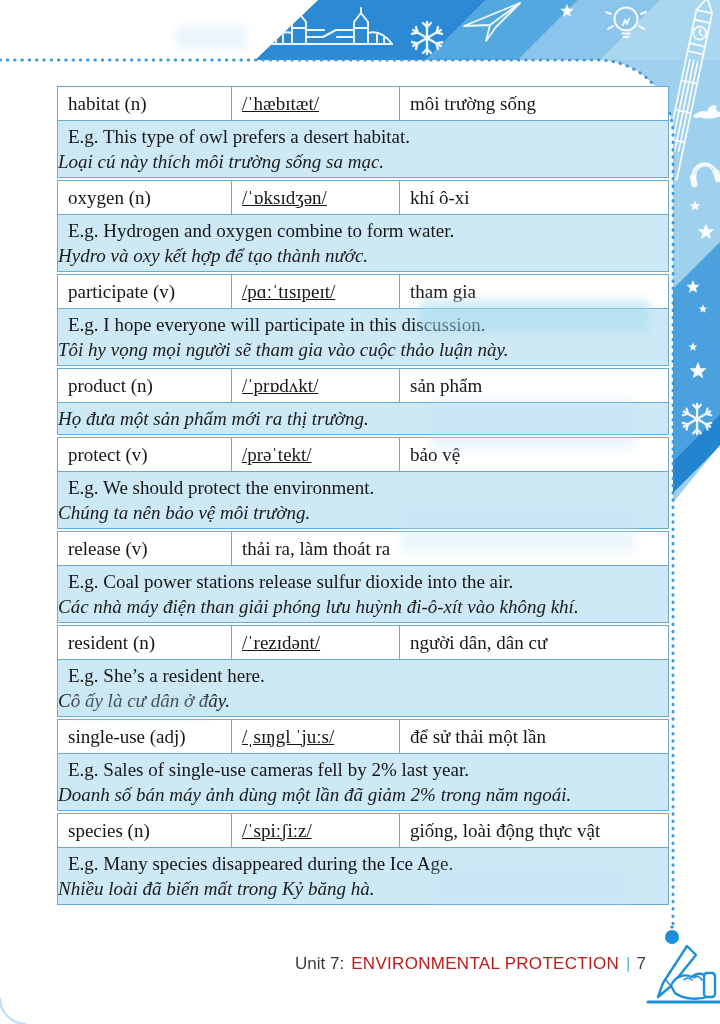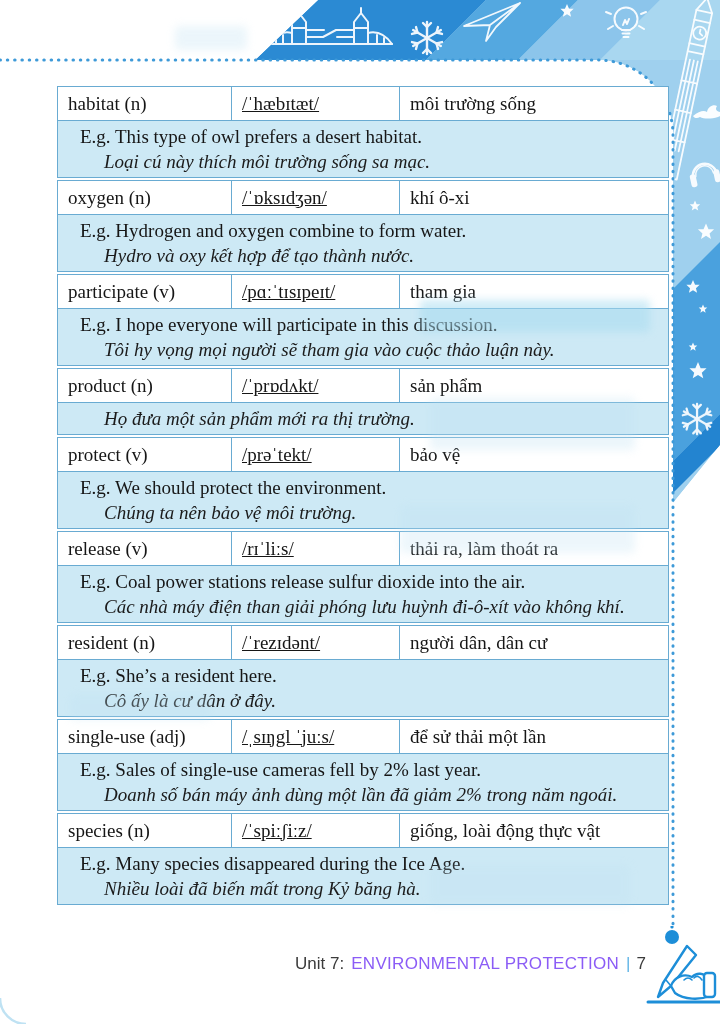"E.g. This type of owl" .eg-en { margin-left: 12px -> none }
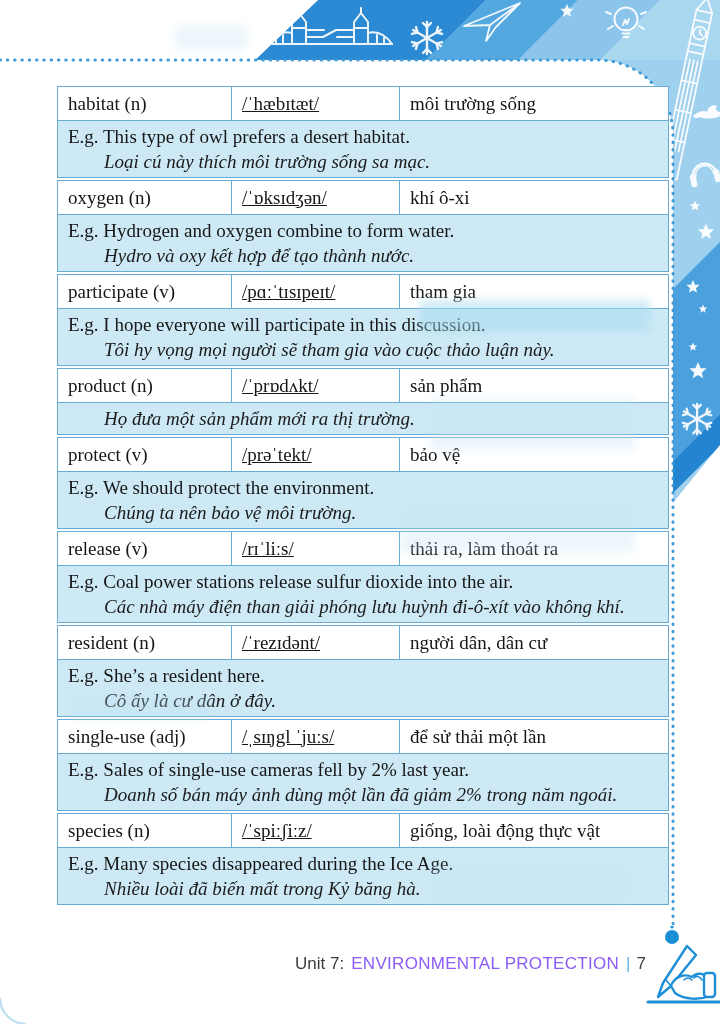"Loại cú này thích môi" .eg-vi { padding-left: 46px -> none }
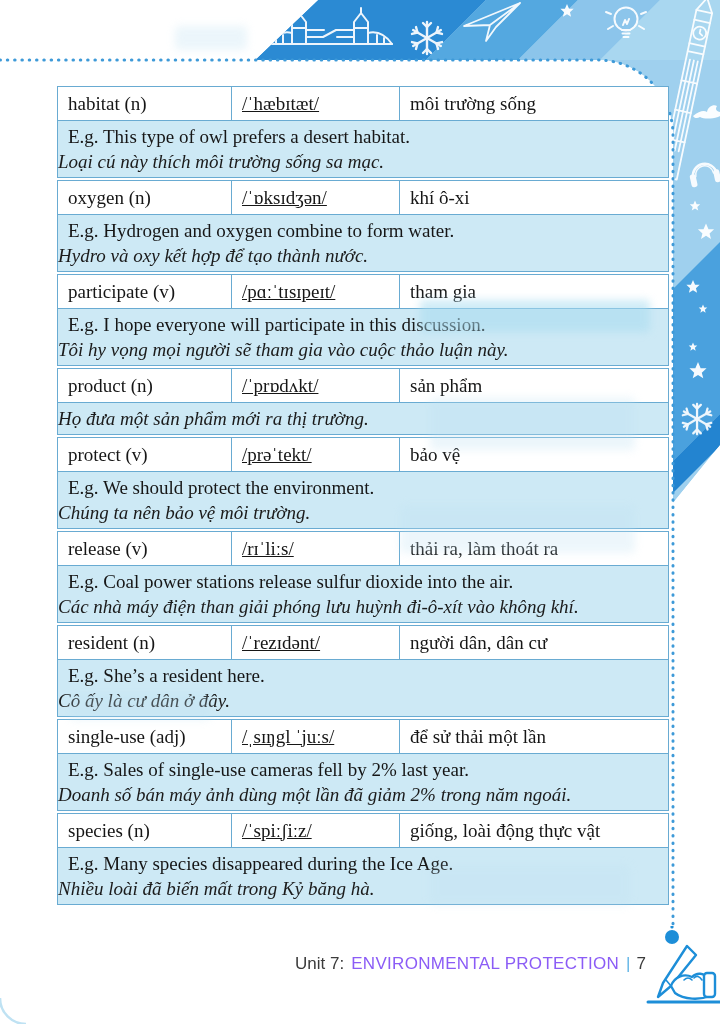"/rɪˈliːs/" div.cell { html: <div>/rɪˈliːs/</div> -> none }
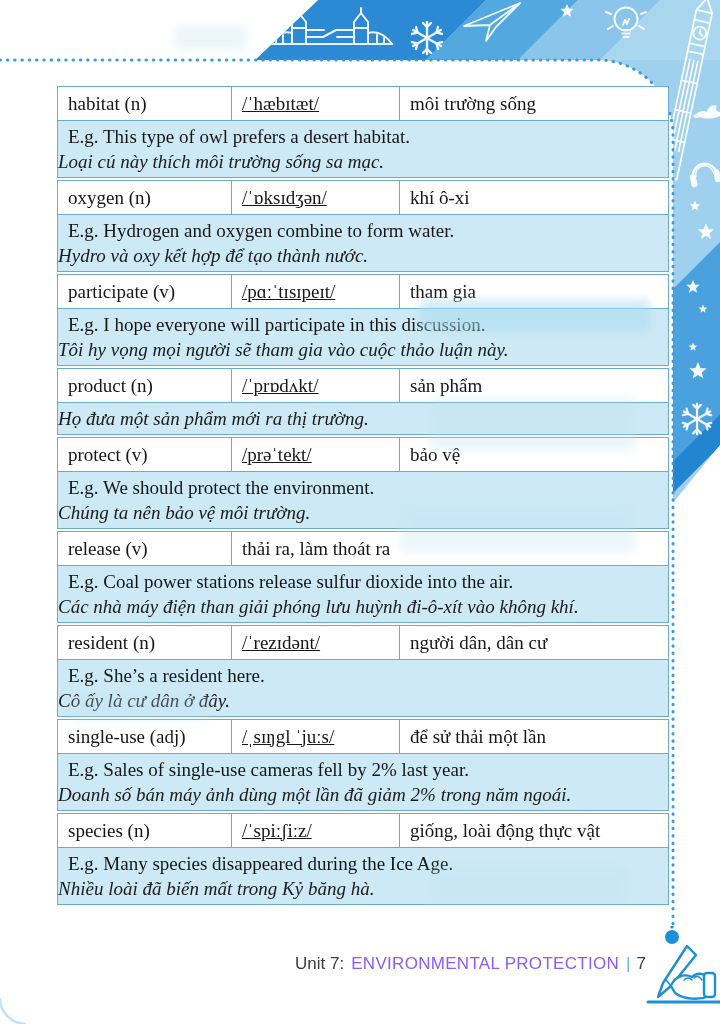"ENVIRONMENTAL PROTECTION" .footer .t-blue { color: #8b5cf6 -> #b91c1c }
